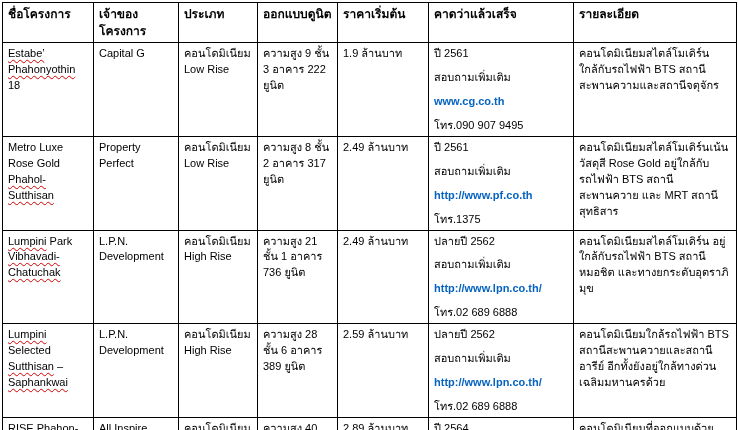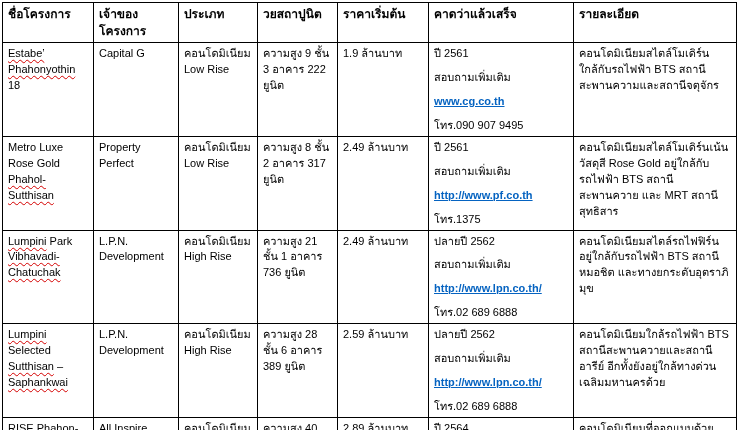"วยสถาปูนิต" th { text: วยสถาปูนิต -> ออกแบบดูนิต }
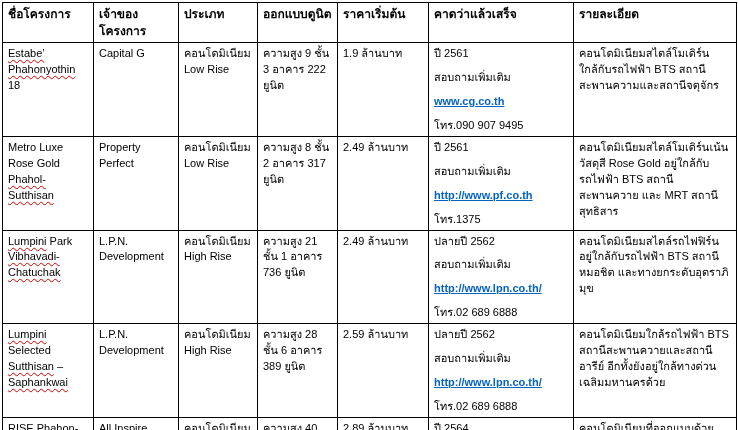"www.cg.co.th" a.doc-link { text-decoration: underline -> none }
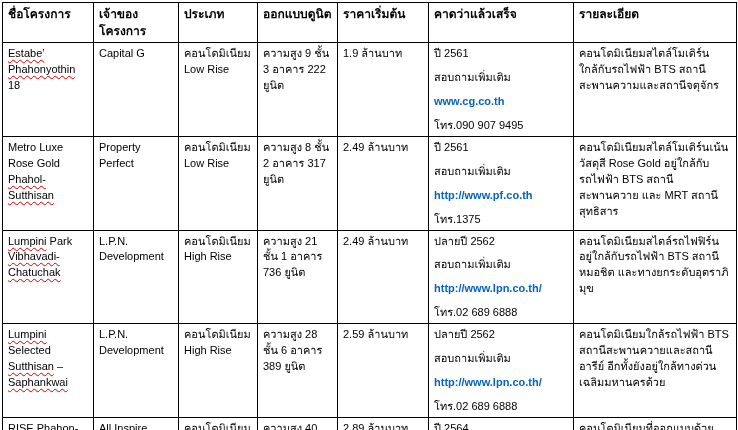"คอนโดมิเนียมสไตล์รถไฟฟิร์น" td { text: คอนโดมิเนียมสไตล์รถไฟฟิร์น -> คอนโดมิเนียมสไตล์โมเดิร์น }
